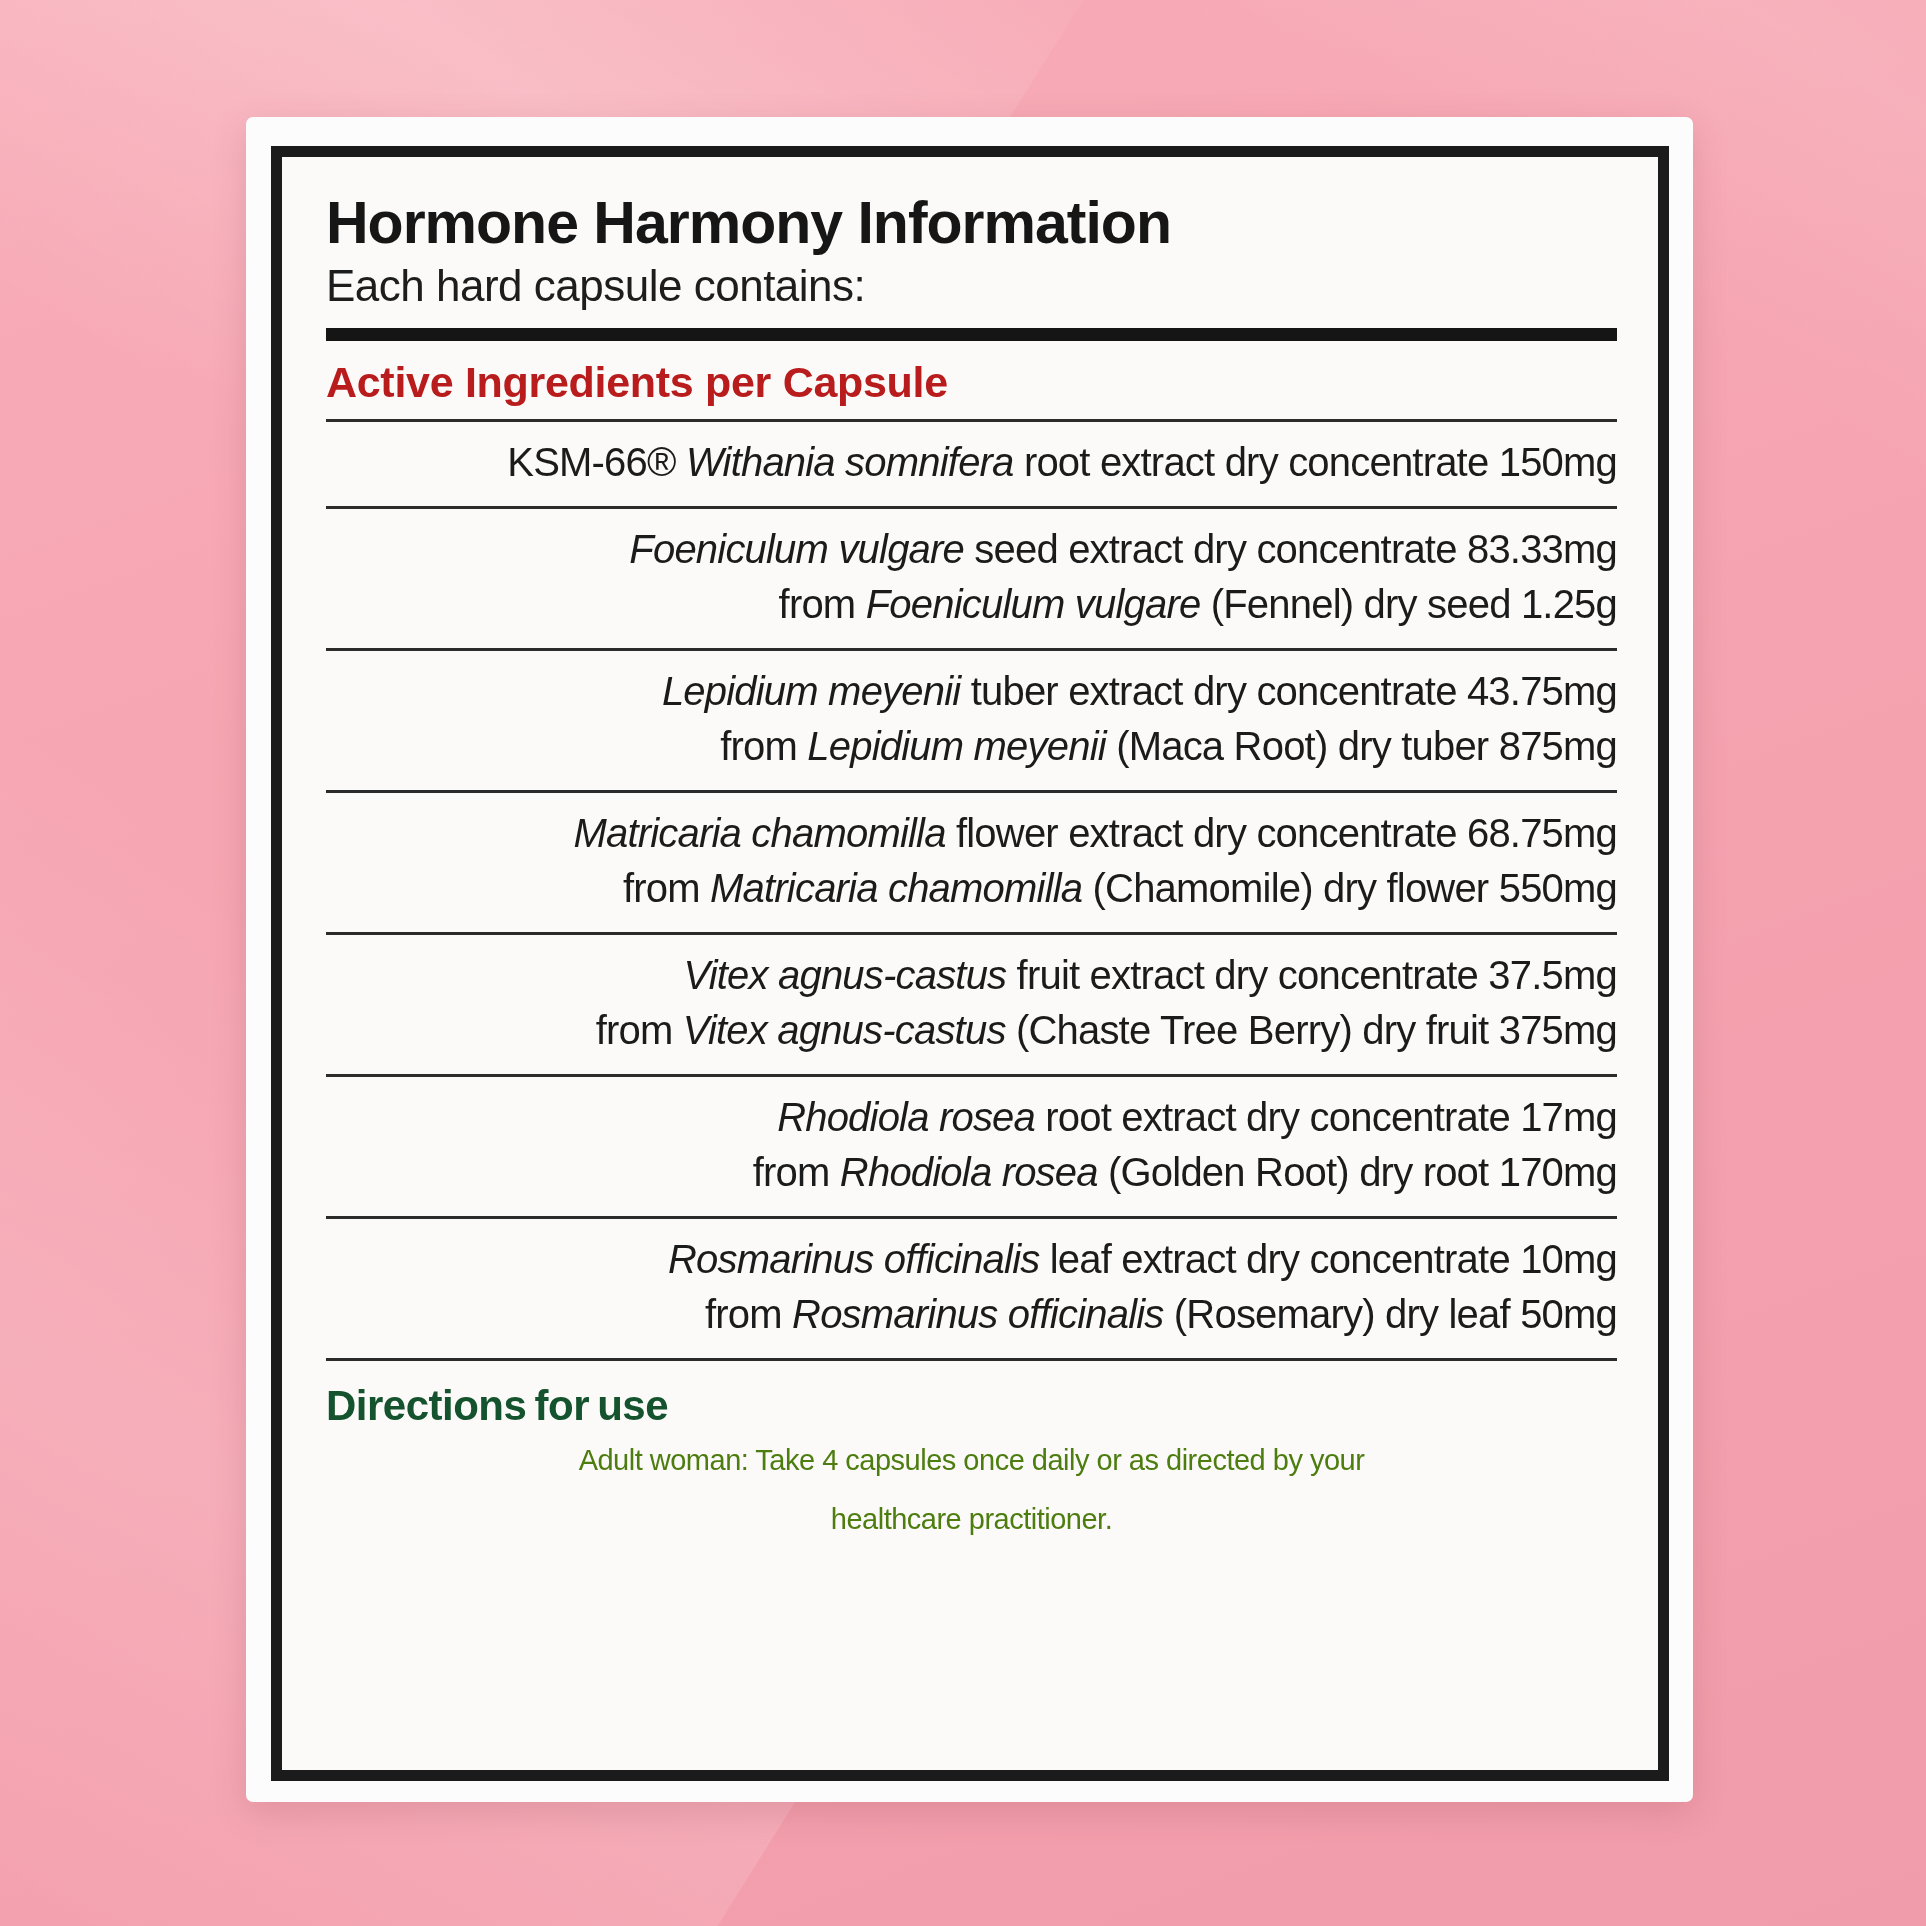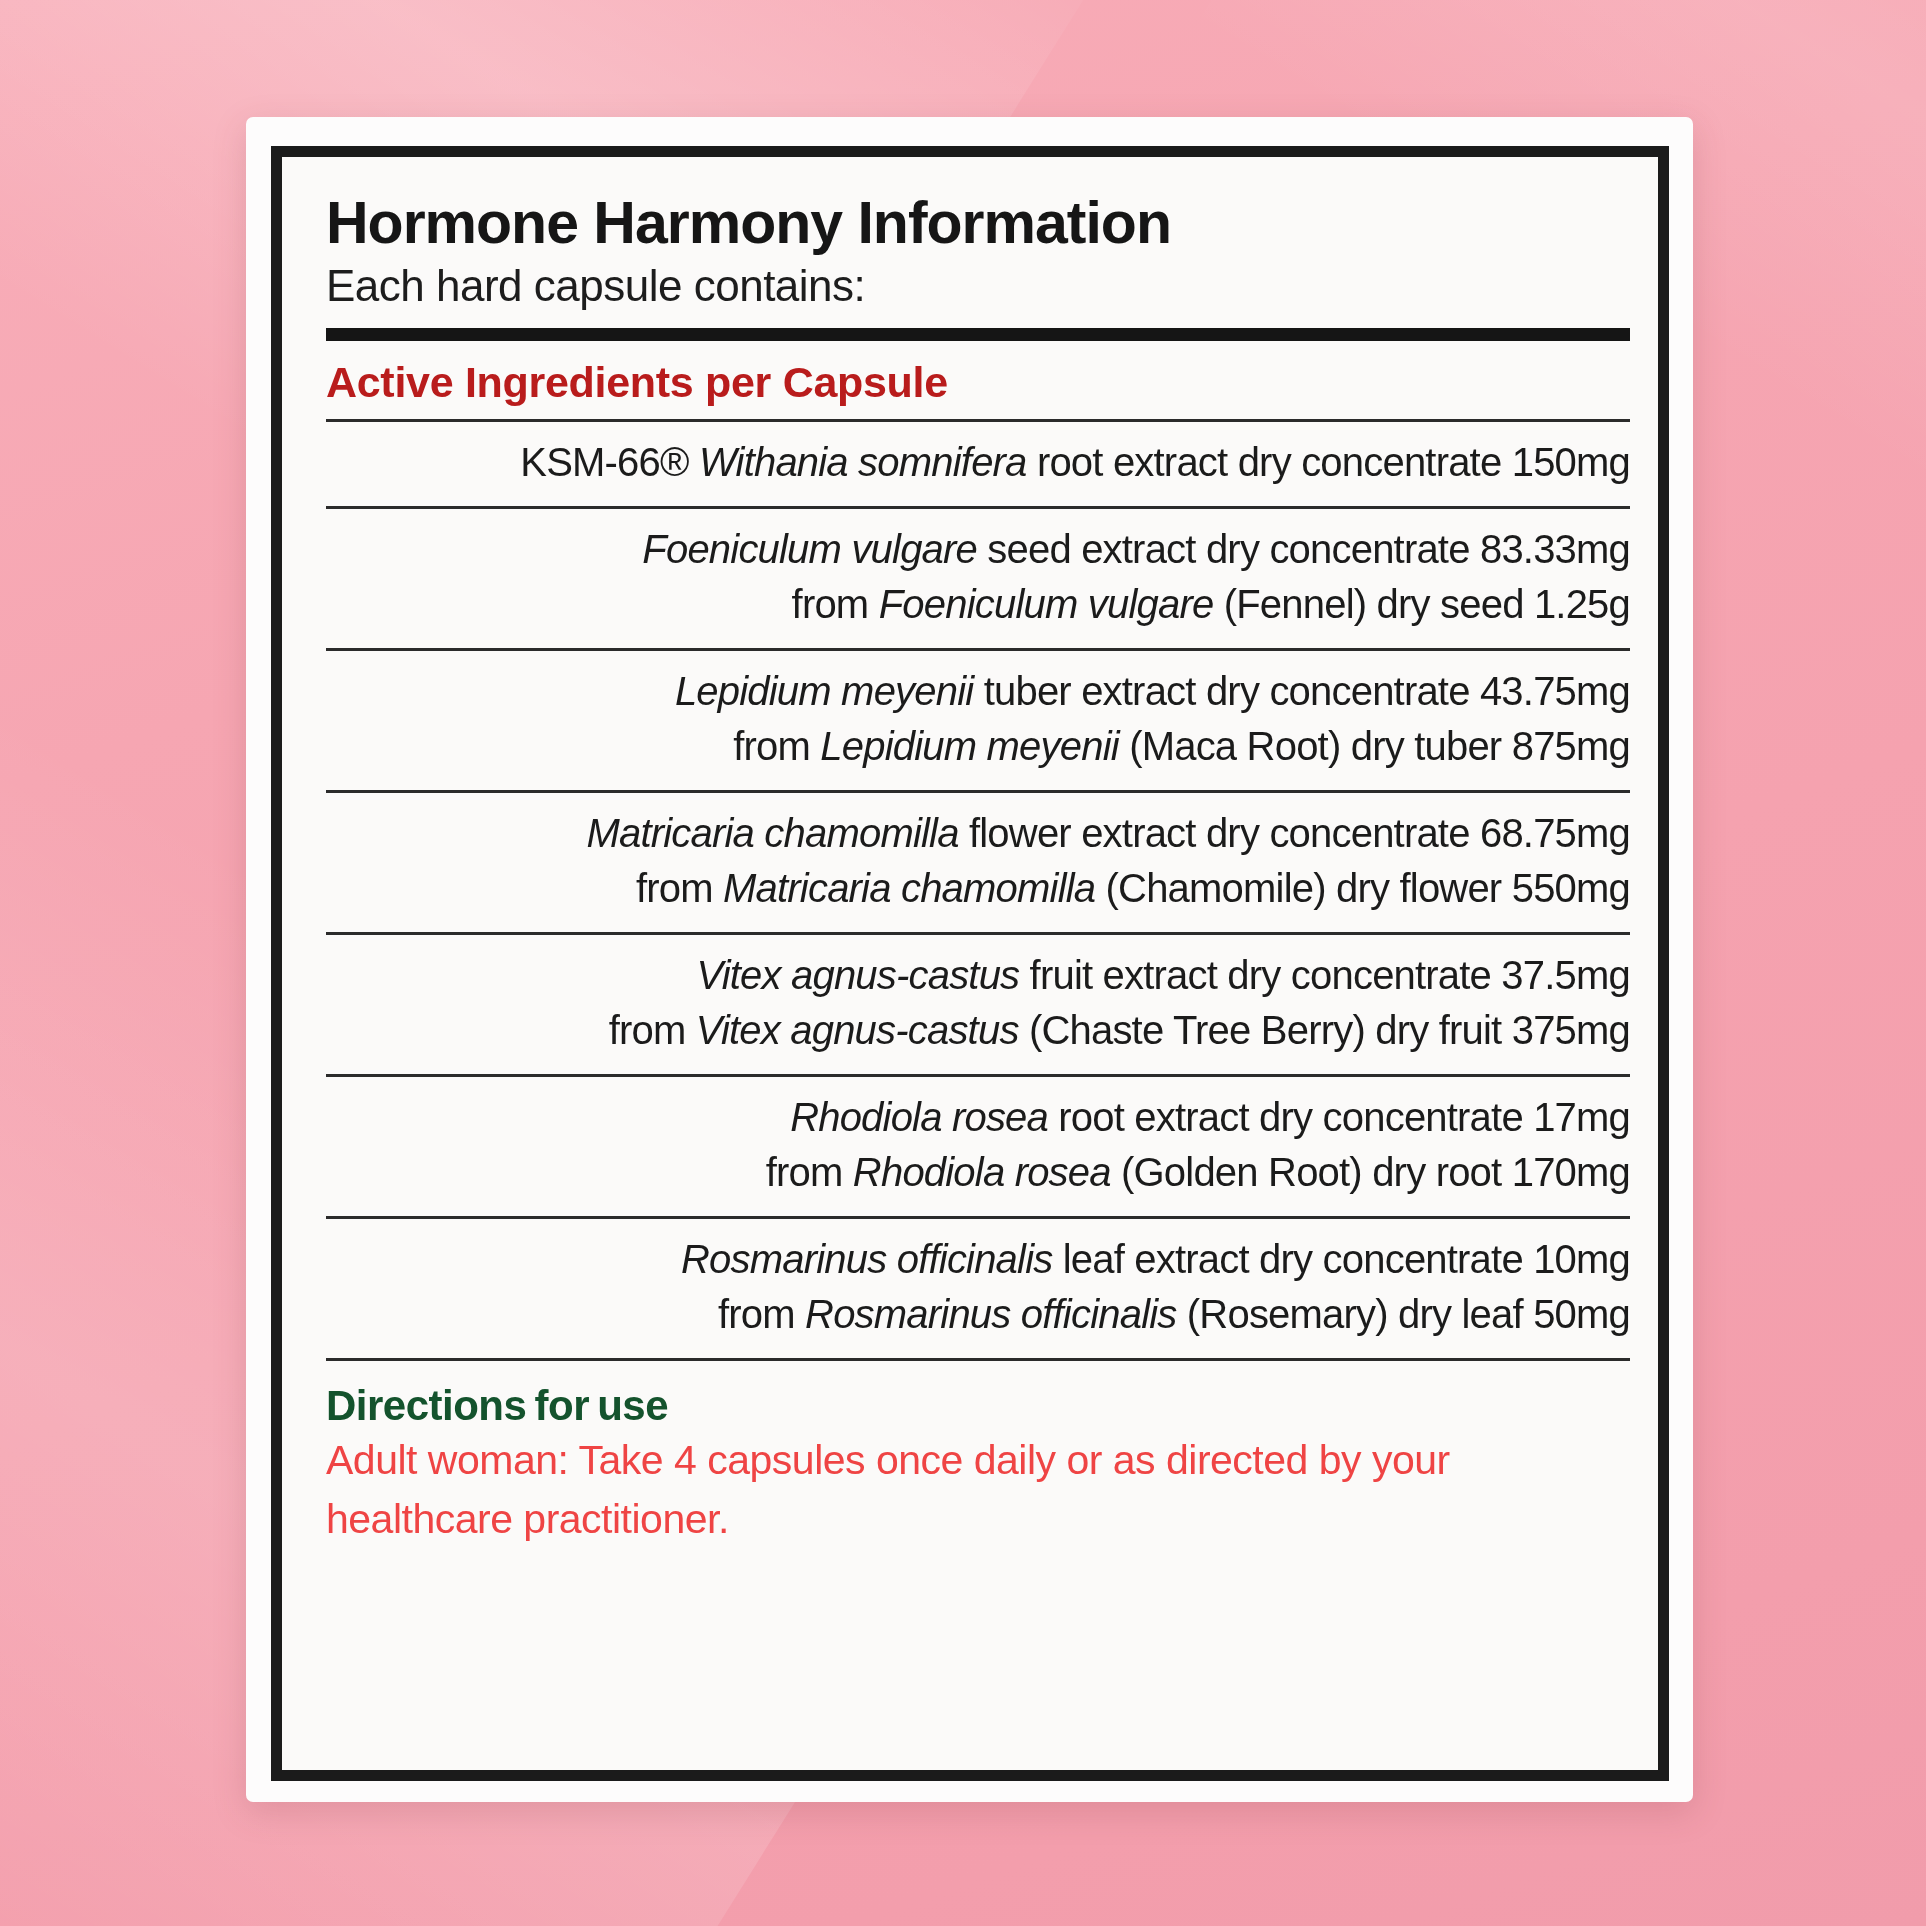"Hormone Harmony Information" .frame { padding: 36px 28px 0 44px -> 36px 41px 0 44px }
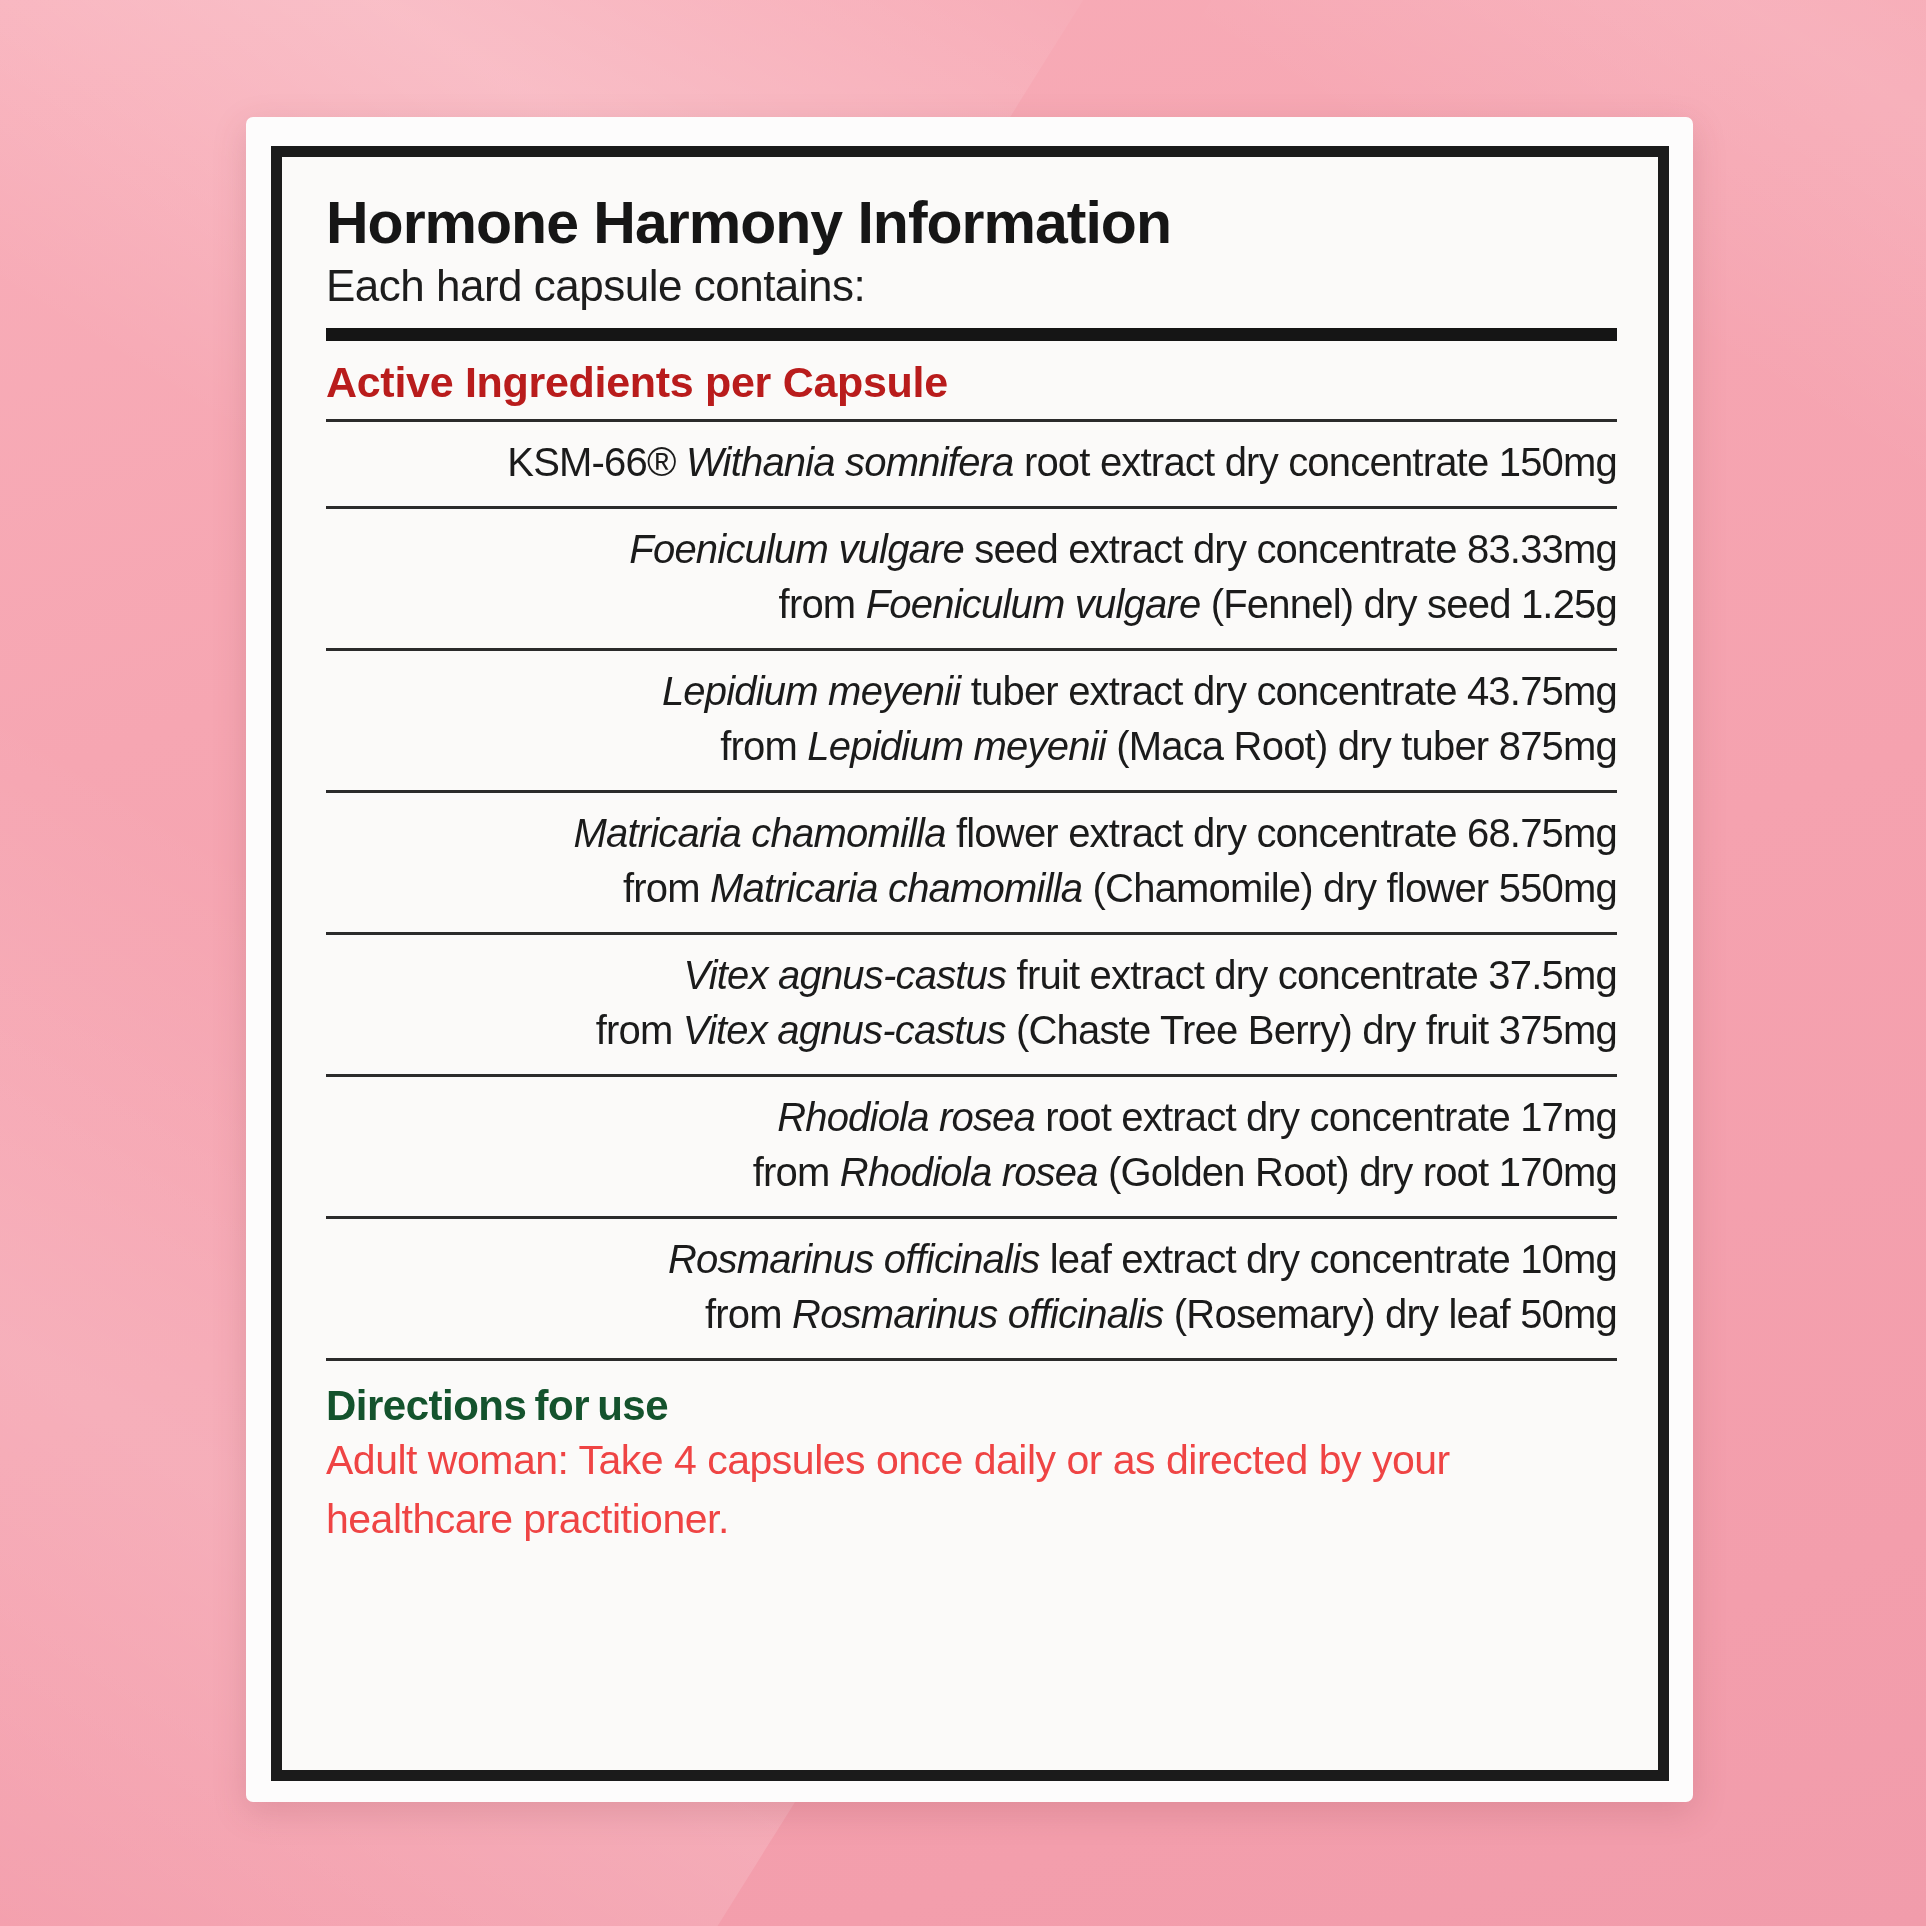"Adult woman: Take 4 capsules" .dir-line { color: #ef4444 -> #4d7c0f; font-size: 41px -> 29px; text-align: none -> center }
